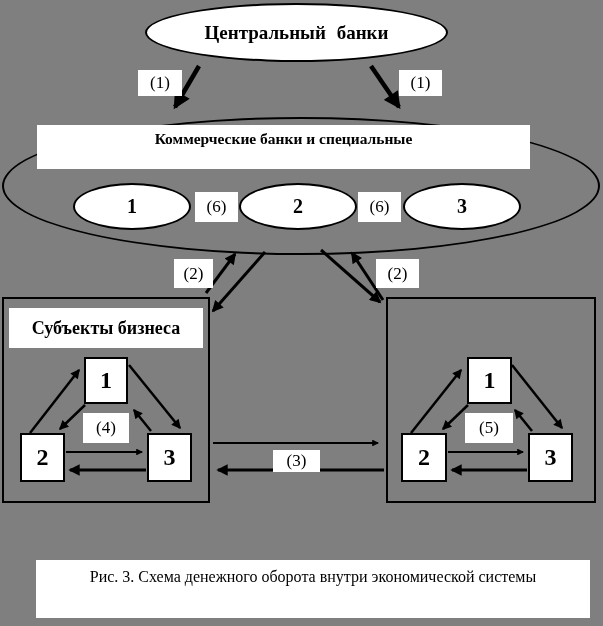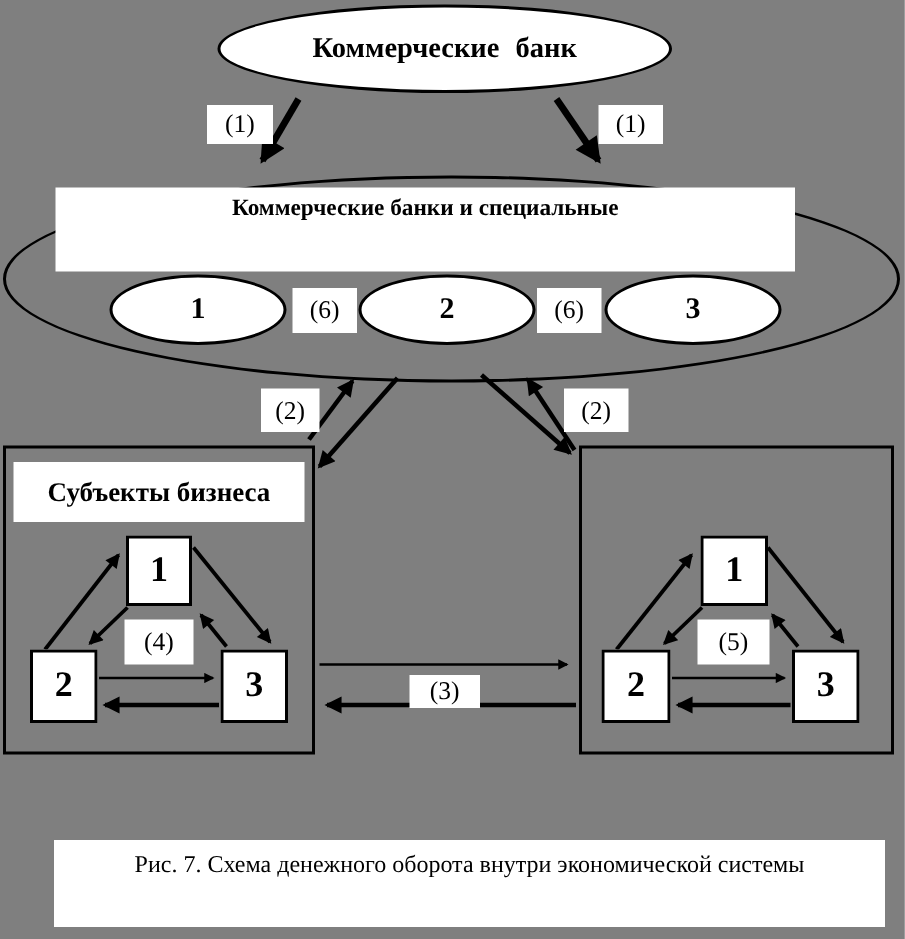"Коммерческие банк" span.cb-text { text: Коммерческие банк -> Центральный банки }
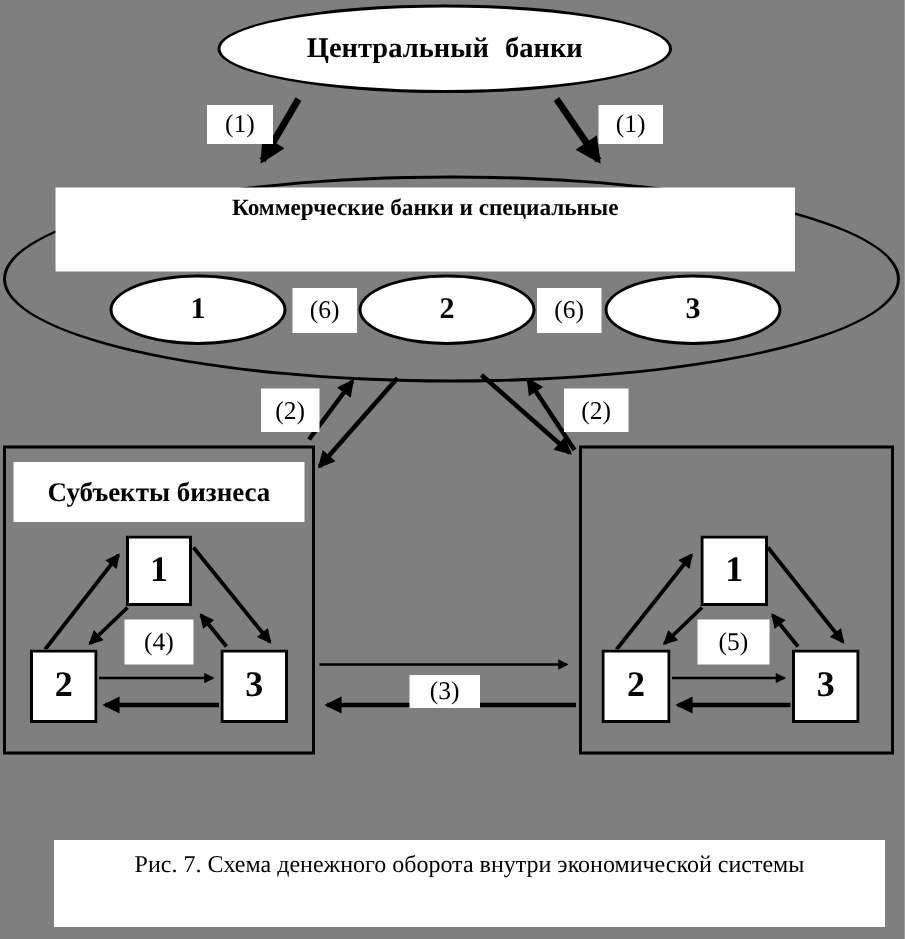"Коммерческие банки и специальные" div.abs { height: 56px -> 44px }
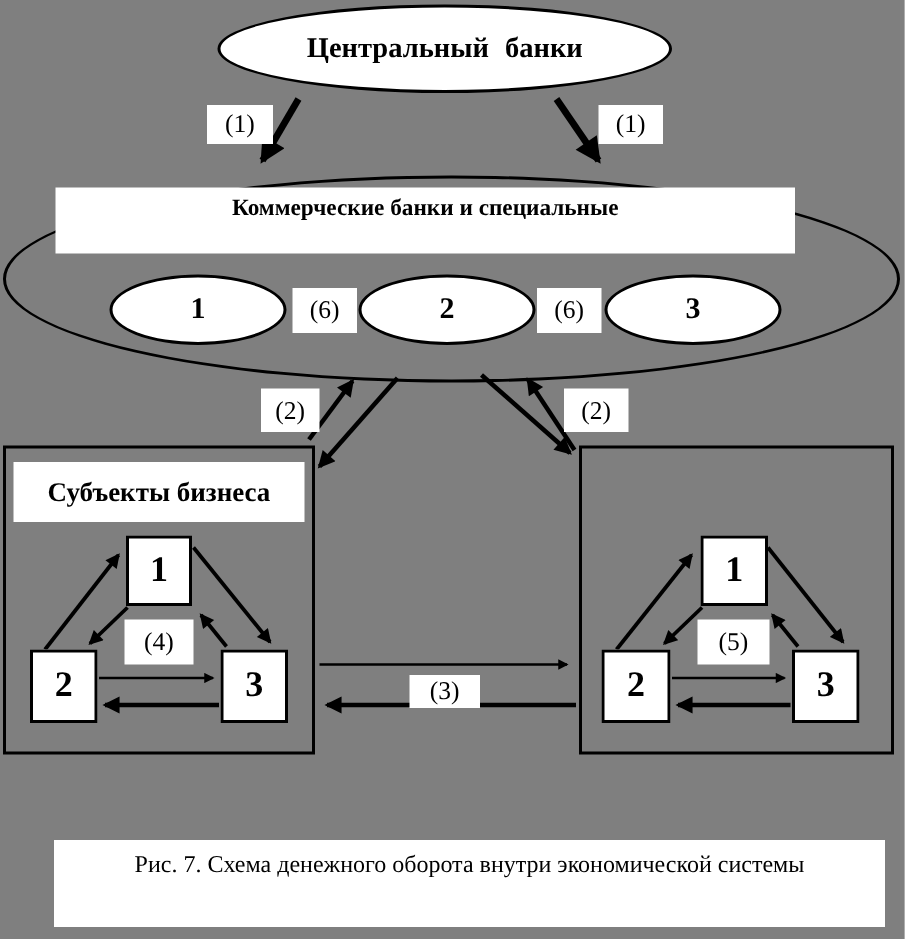"Рис. 7. Схема денежного оборота" div.abs { text: 7 -> 3 }
